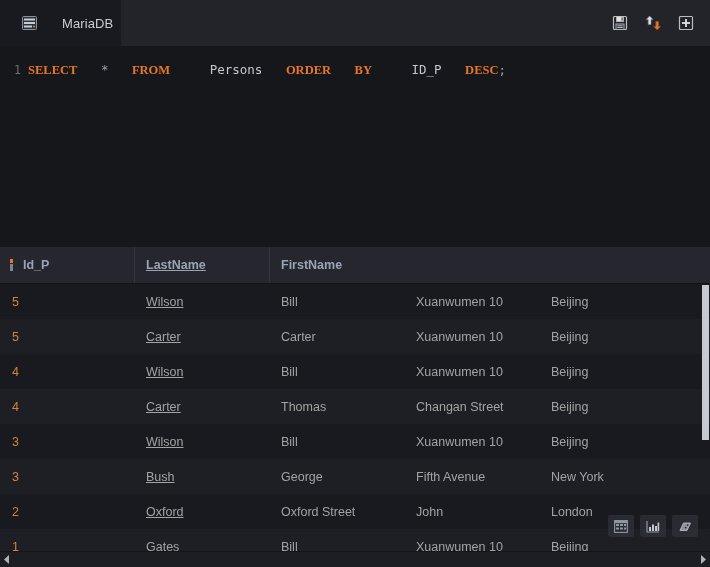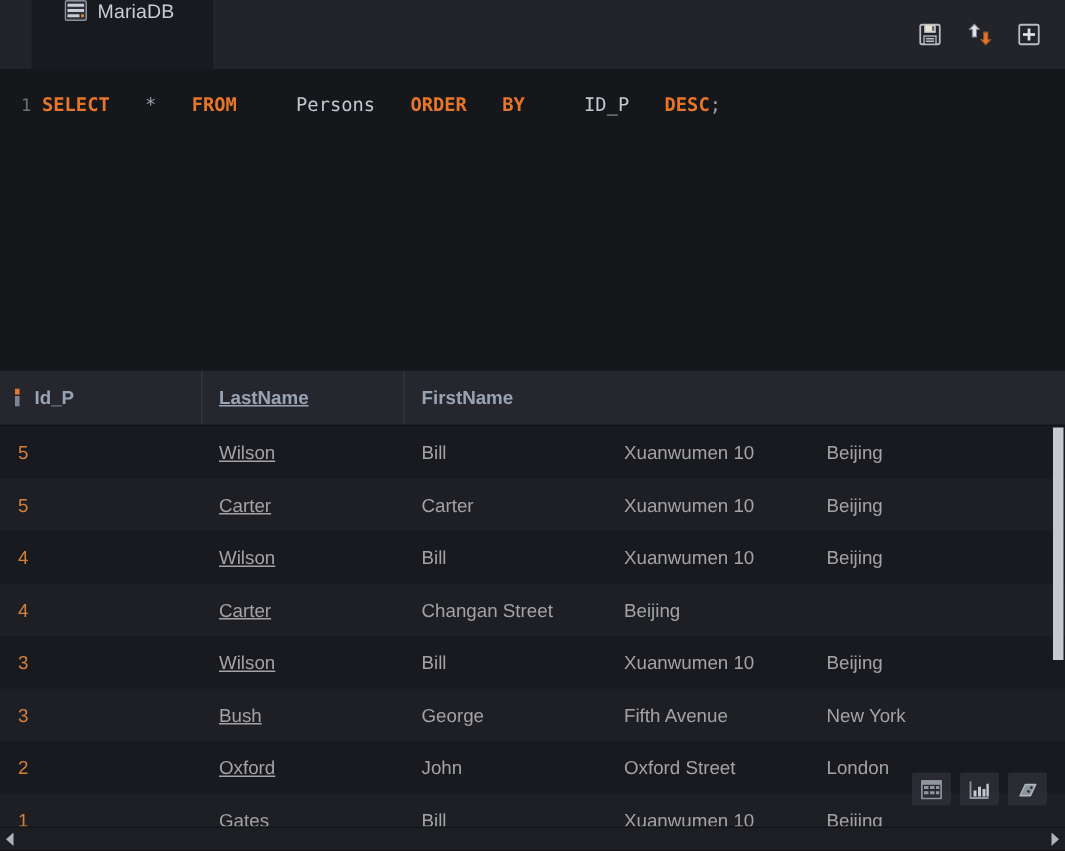"MariaDB" .tab { align-items: flex-start -> center; gap: 7px -> 25px; margin-left: 21px -> none }
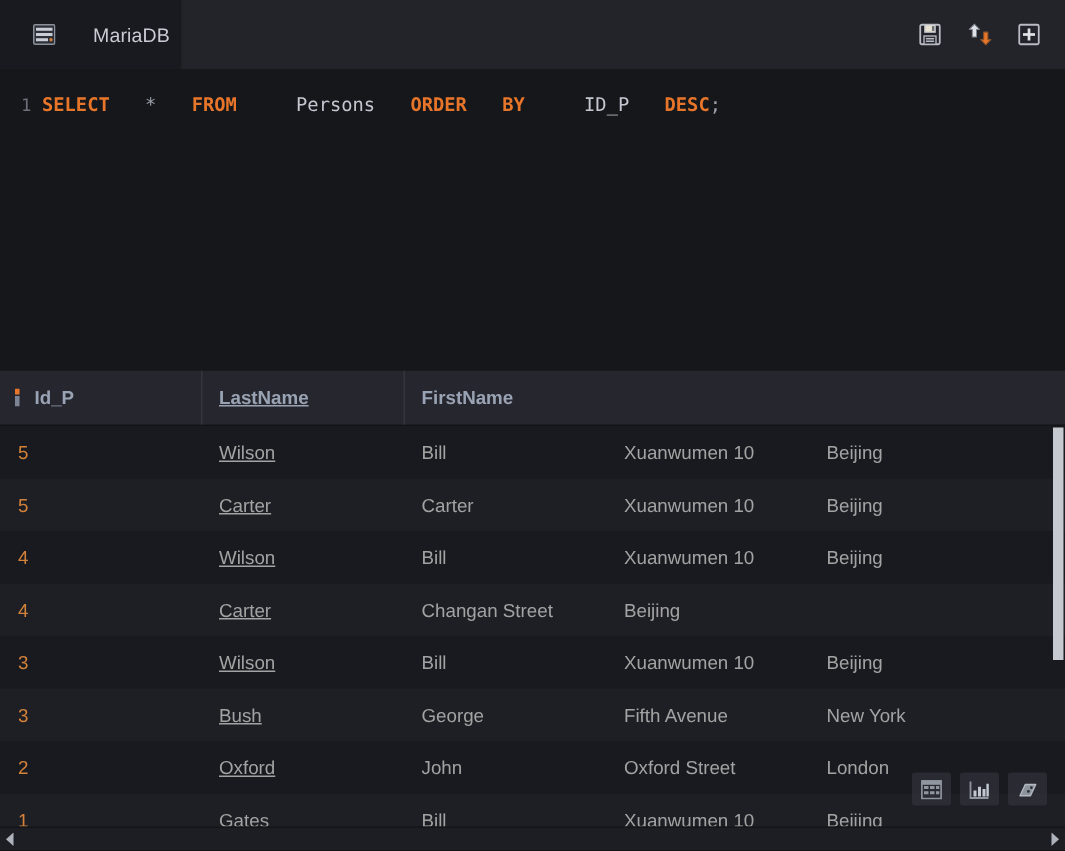"SELECT" .kw { font-family: none -> Liberation Serif, serif }
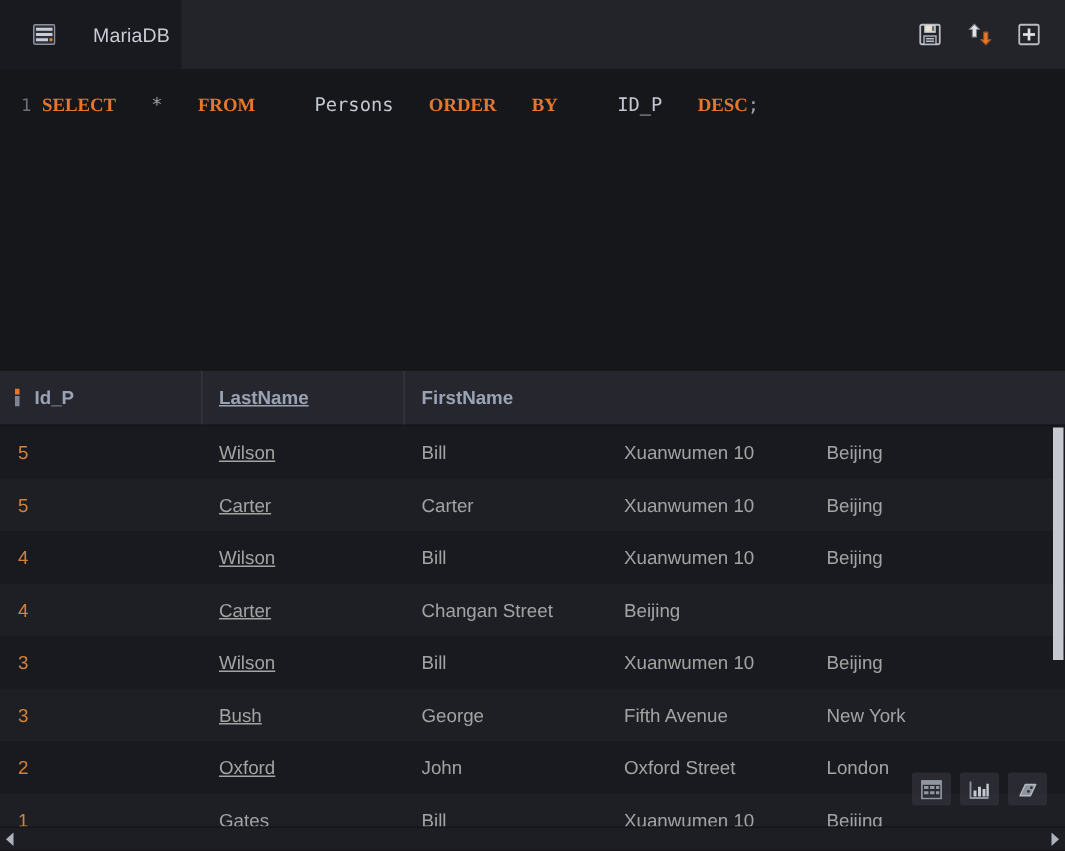"Thomas" div.cell { html: none -> <div>Thomas</div> }
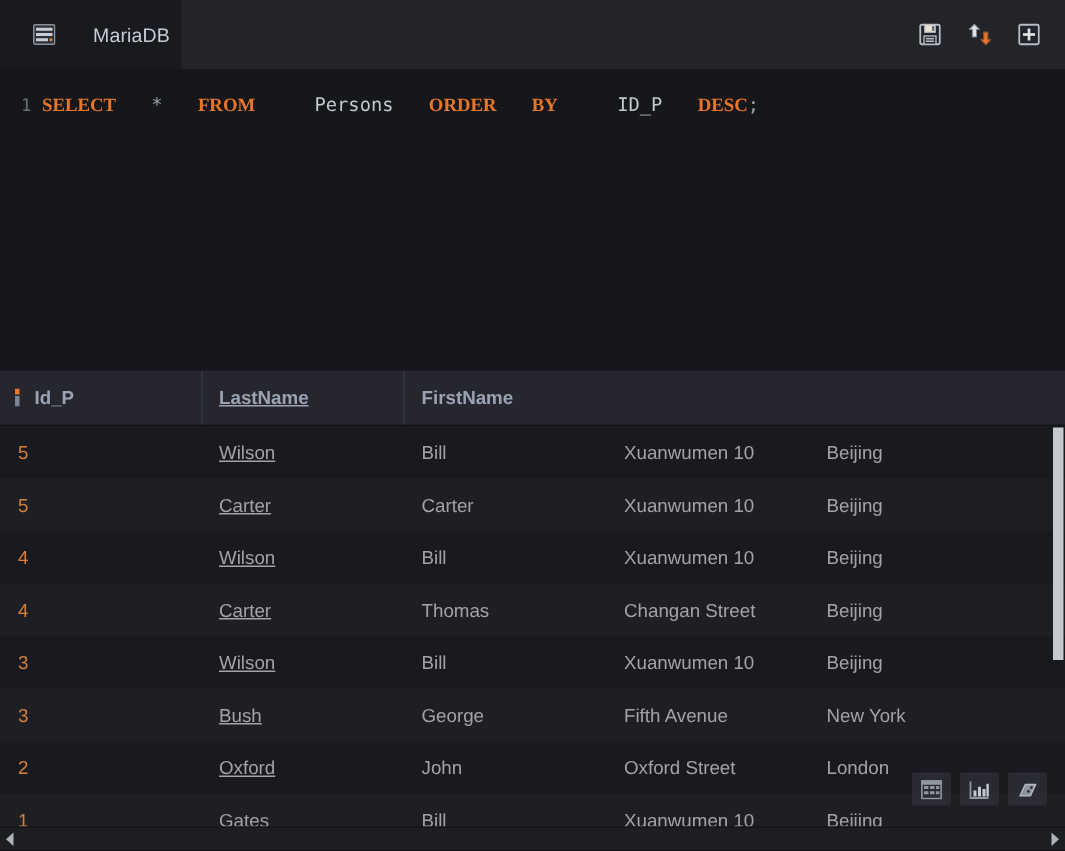"John" div.cell { order: before "Oxford Street" -> after "Oxford Street" }
